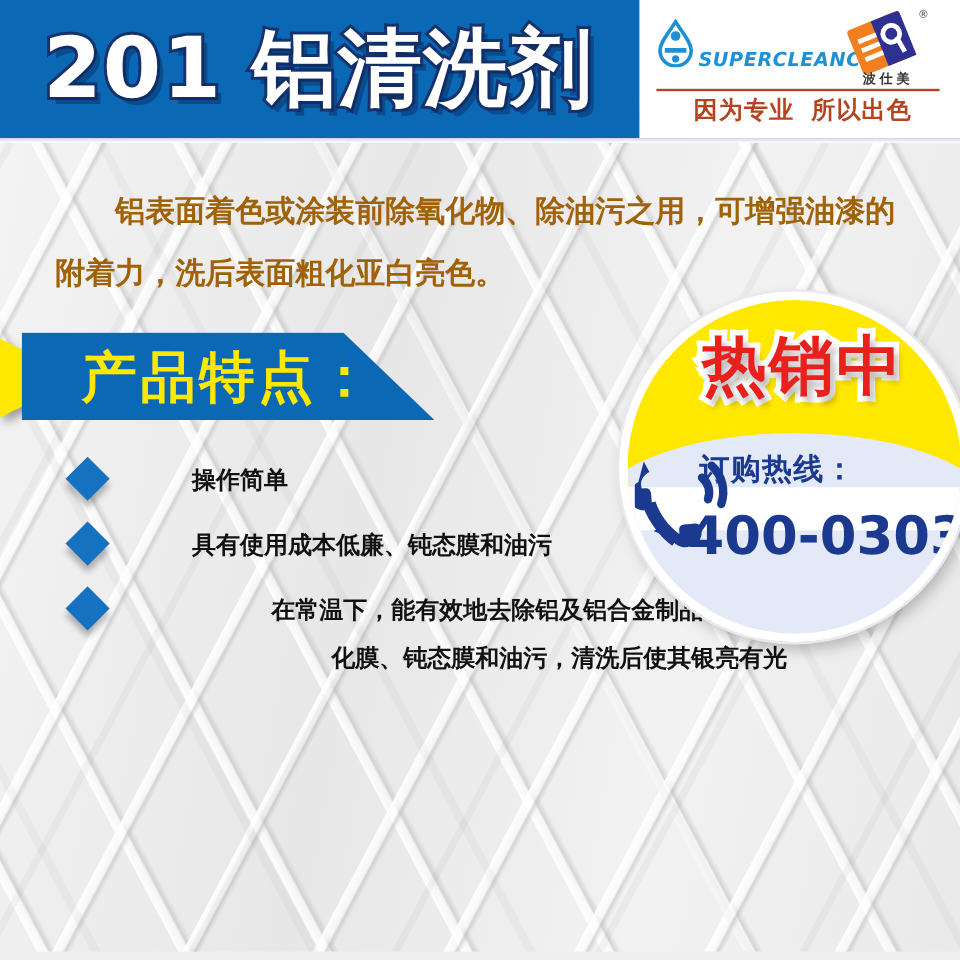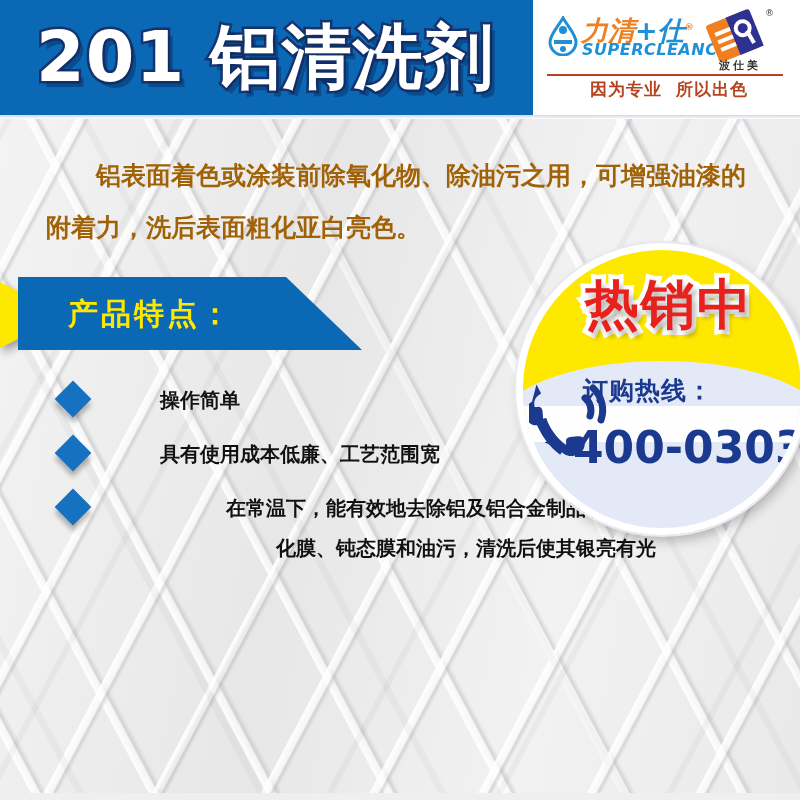"力清+仕®" div.logo-cn { html: <div> <span>力清</span><span>+仕</span><span>®</span> </div> -> none }
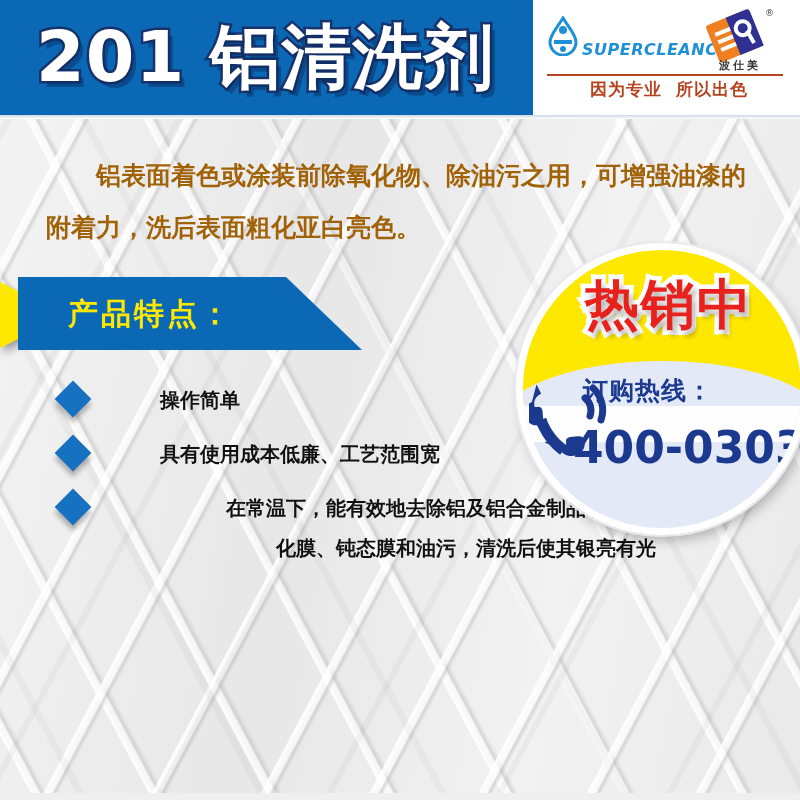"因为专业 所以出色" .tagline { font-size: 17px -> 20px }
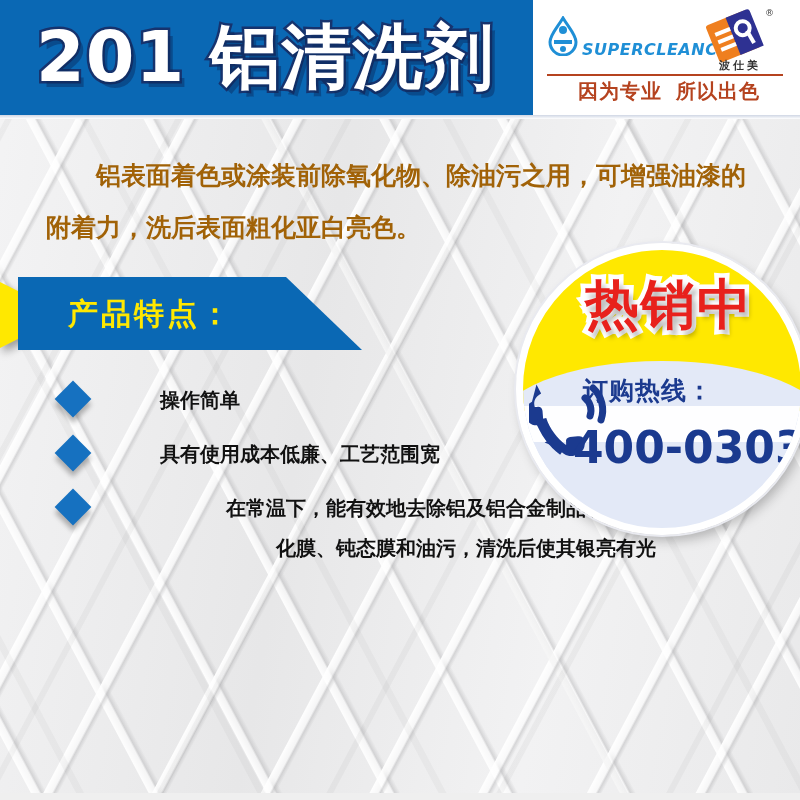"产品特点：" .banner-text { font-size: 30px -> 46px }
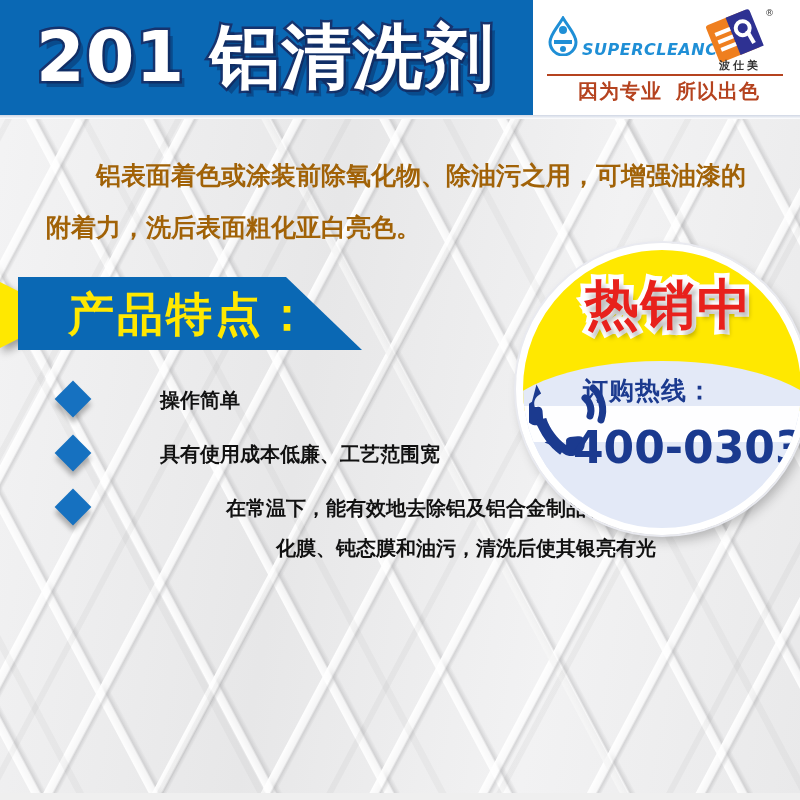"具有使用成本低廉、工艺范围宽" div.feature-text { text: 工艺范围宽 -> 钝态膜和油污 }
